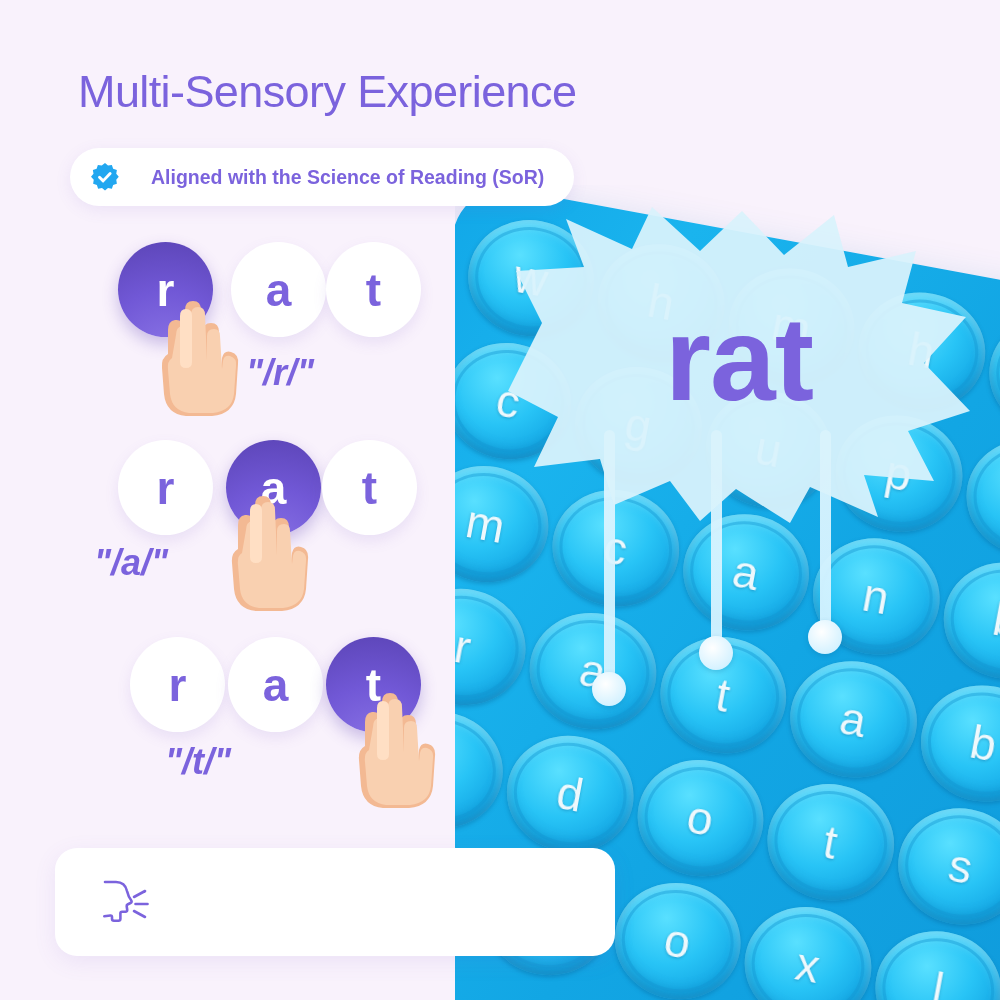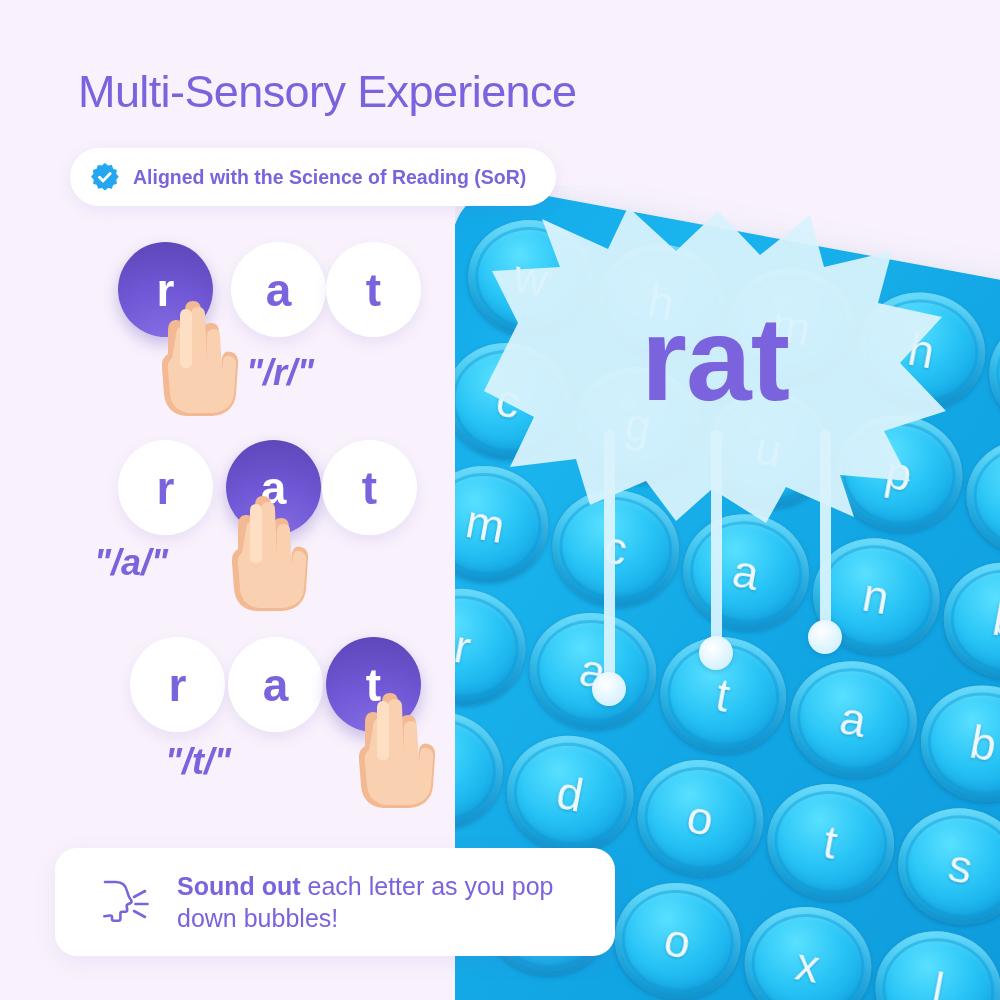"Aligned with the Science of" #sor-badge { gap: 13px -> 31px }
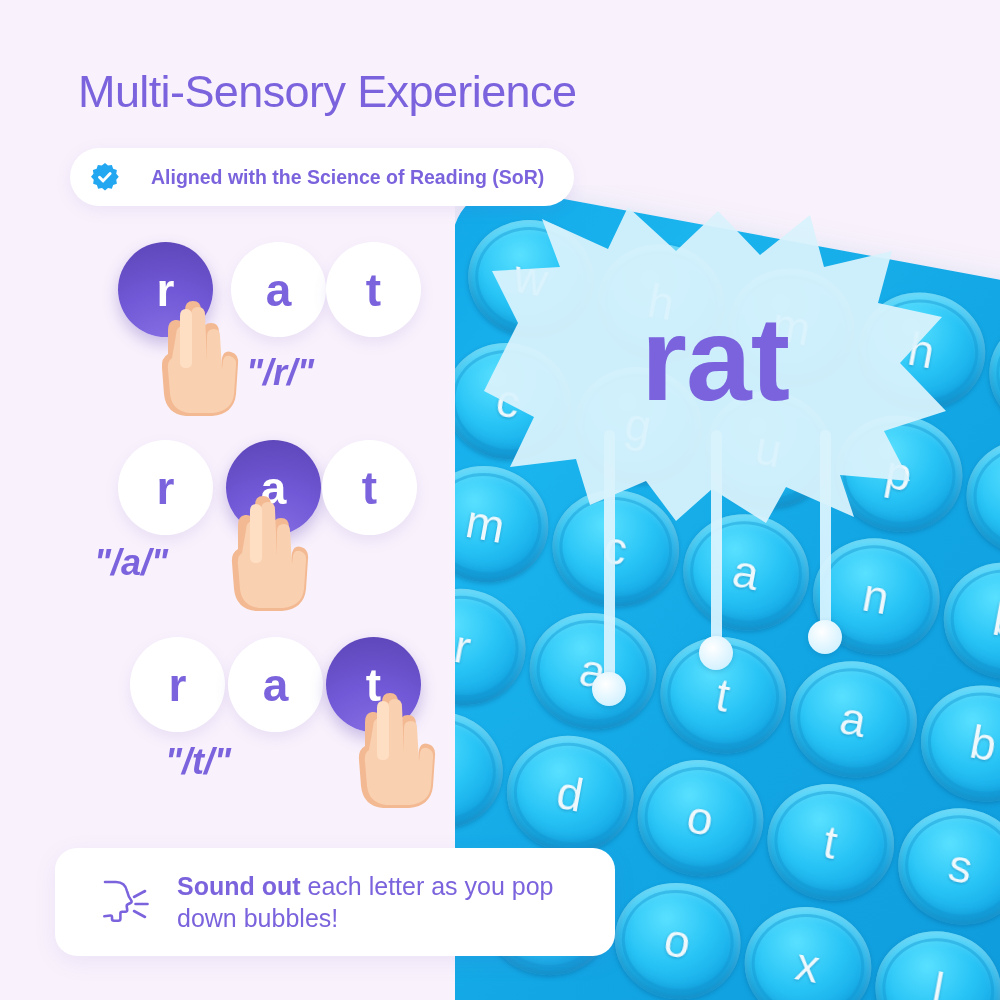"rat" #burst { left: 480px -> 504px }
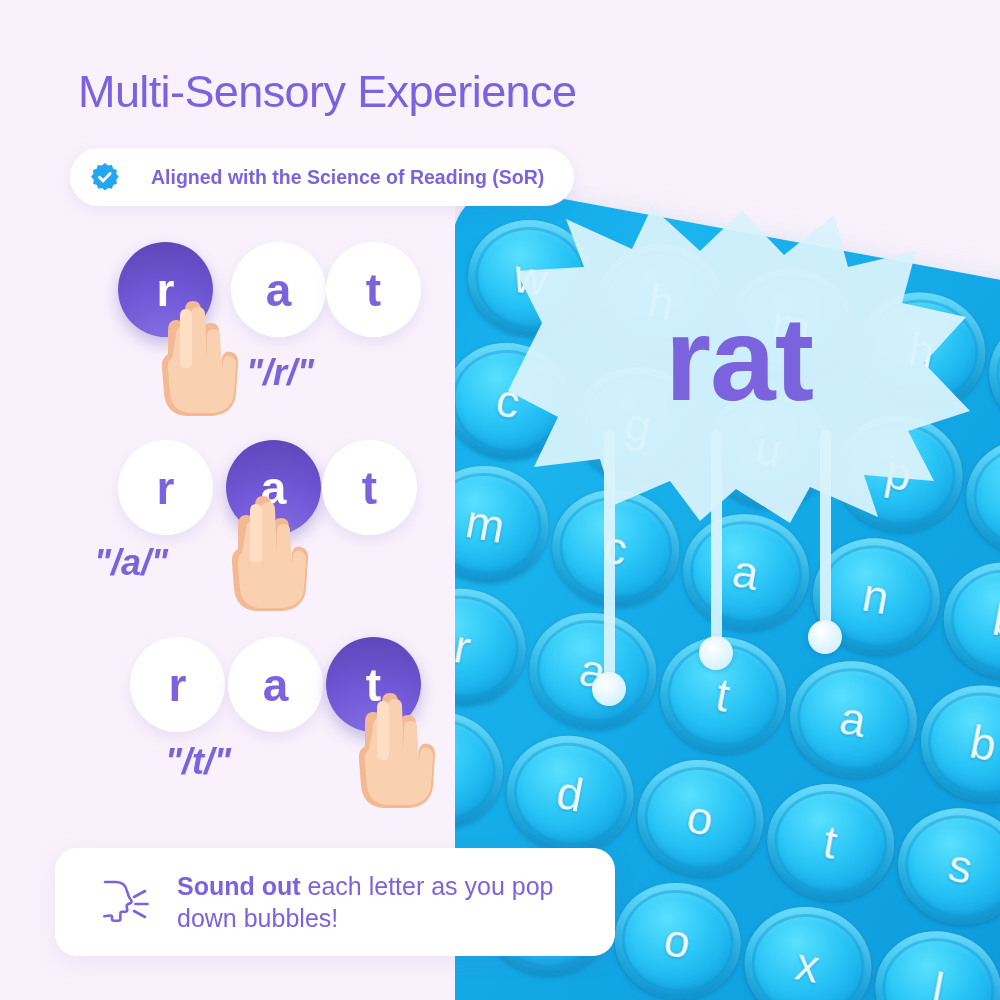"Sound out each letter as" div.txt { html: <div> <b>Sound out</b><span> each letter as you pop down bubbles!</span> </div> -> none }
